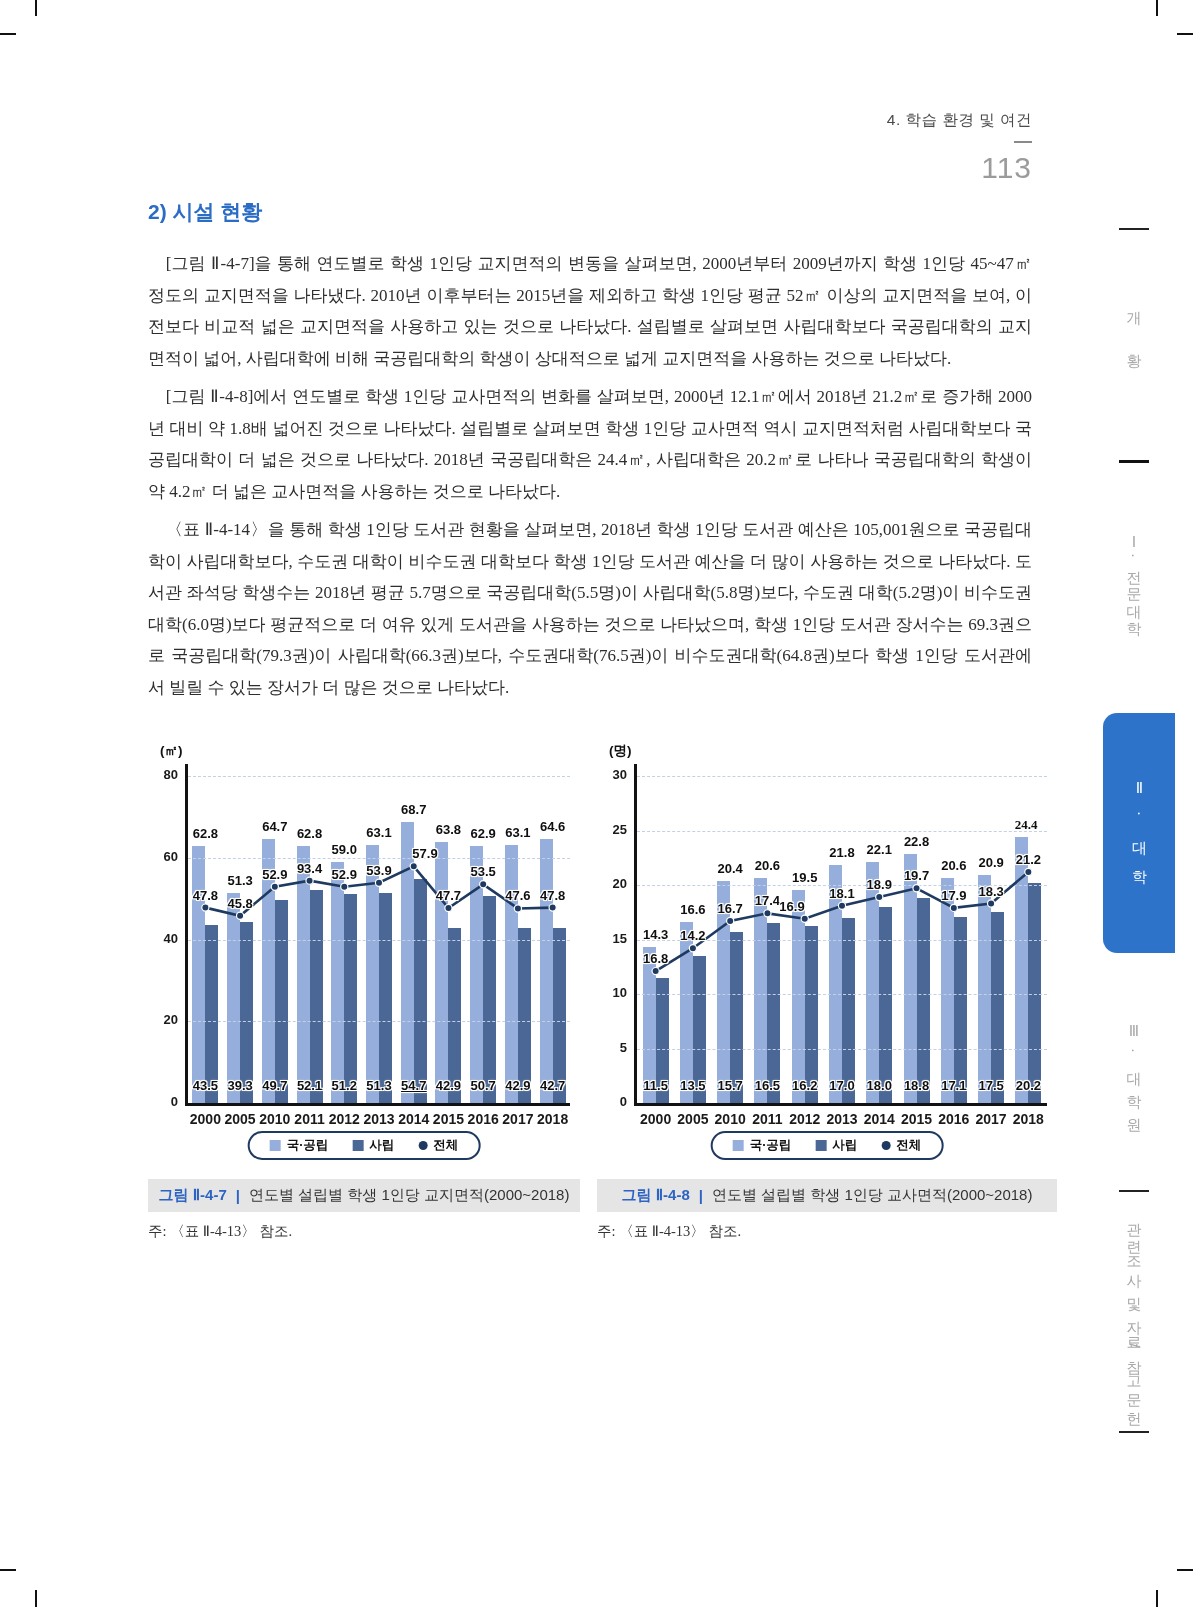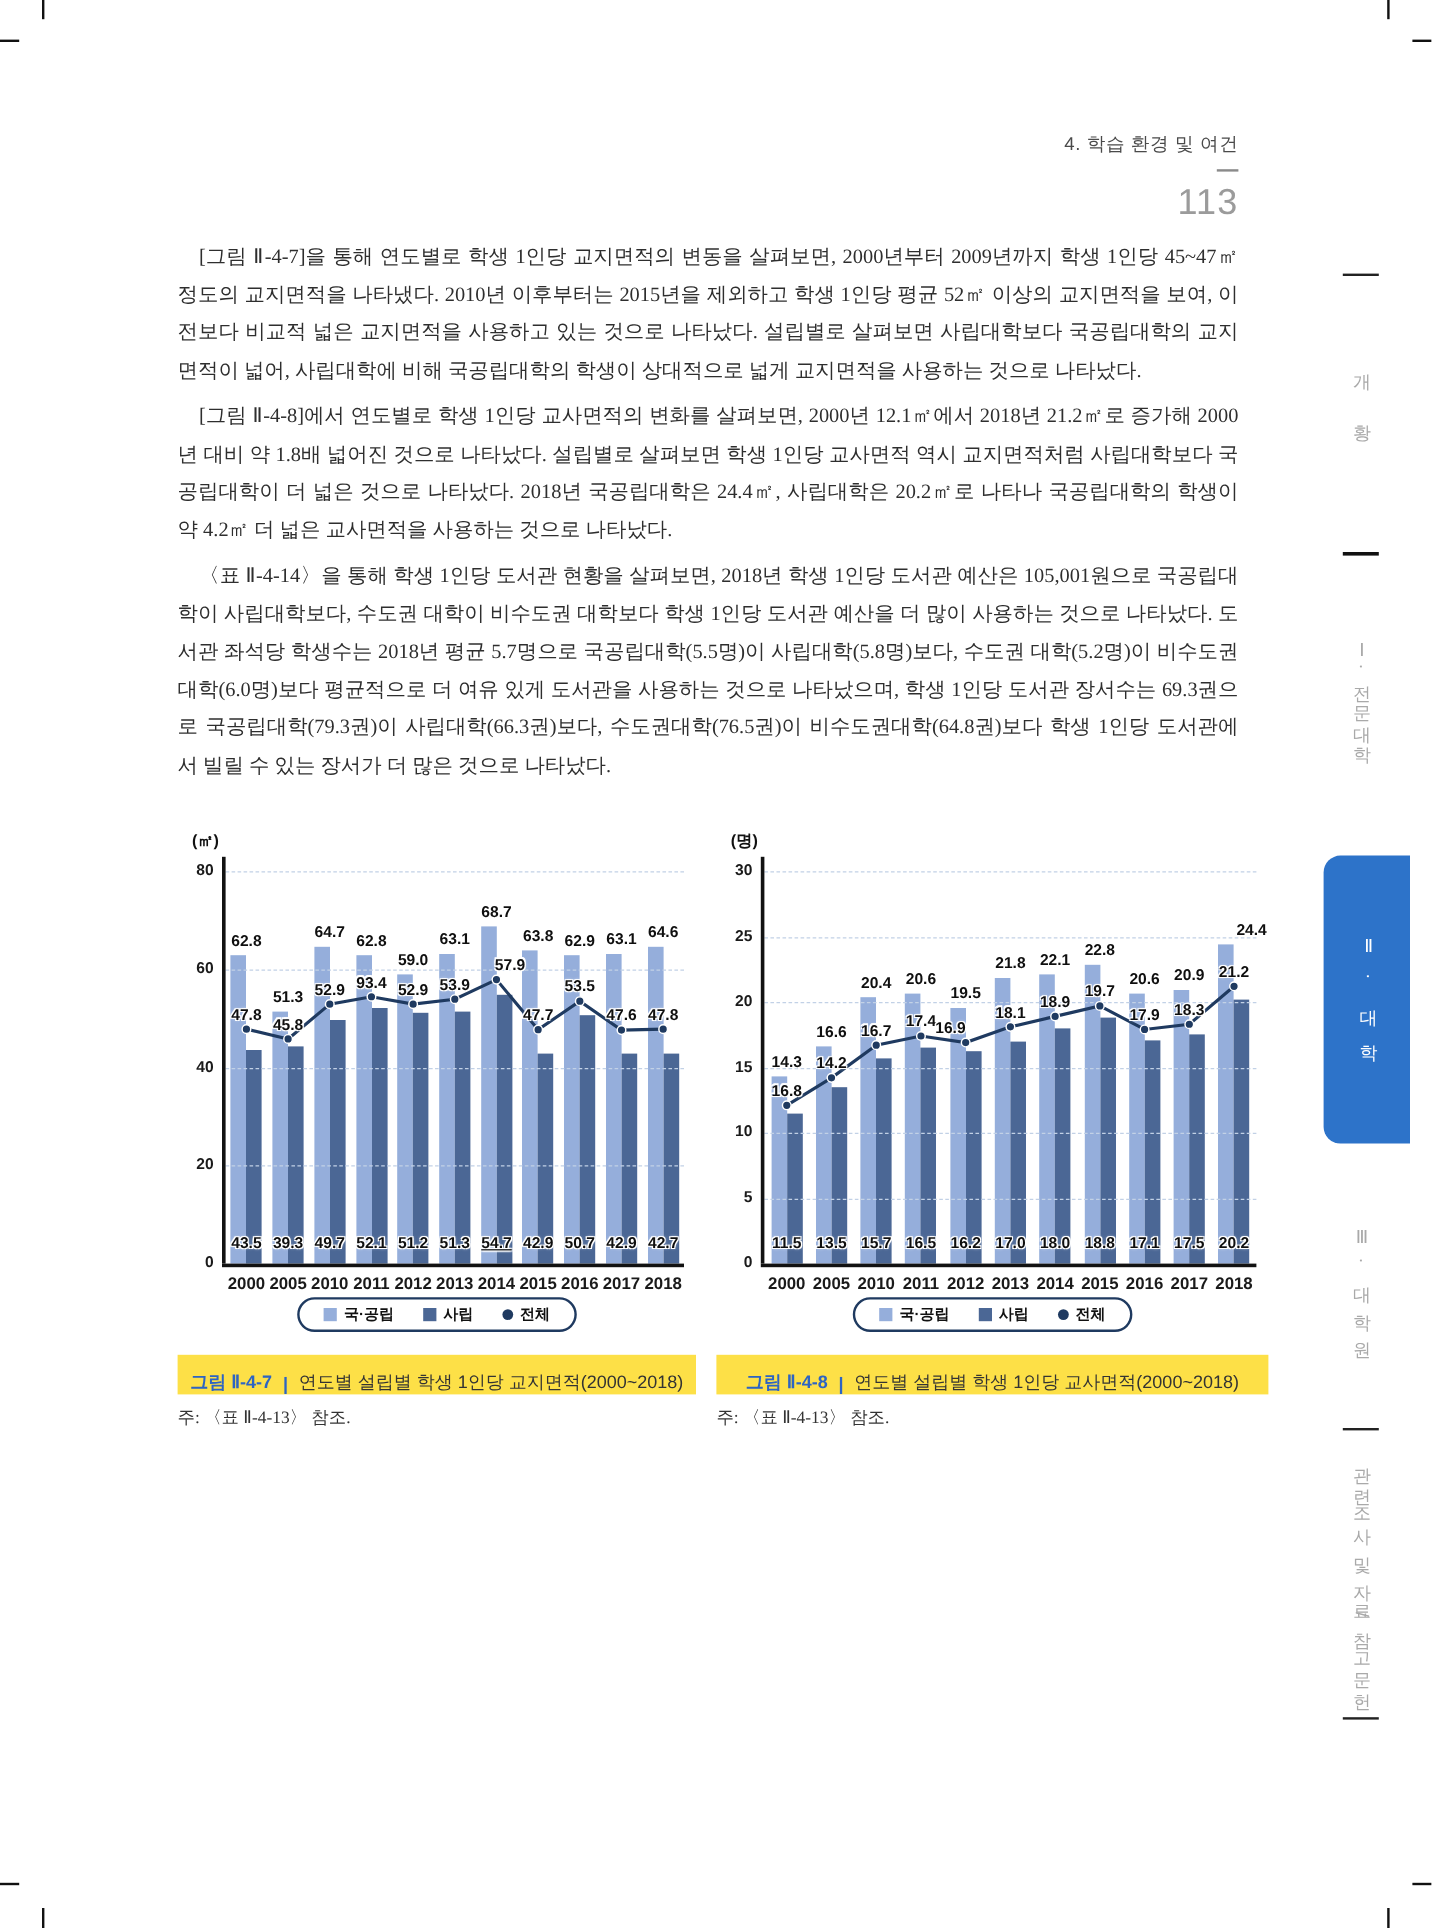"2) 시설 현황" h2.heading { html: none -> <h2>2) 시설 현황</h2> }
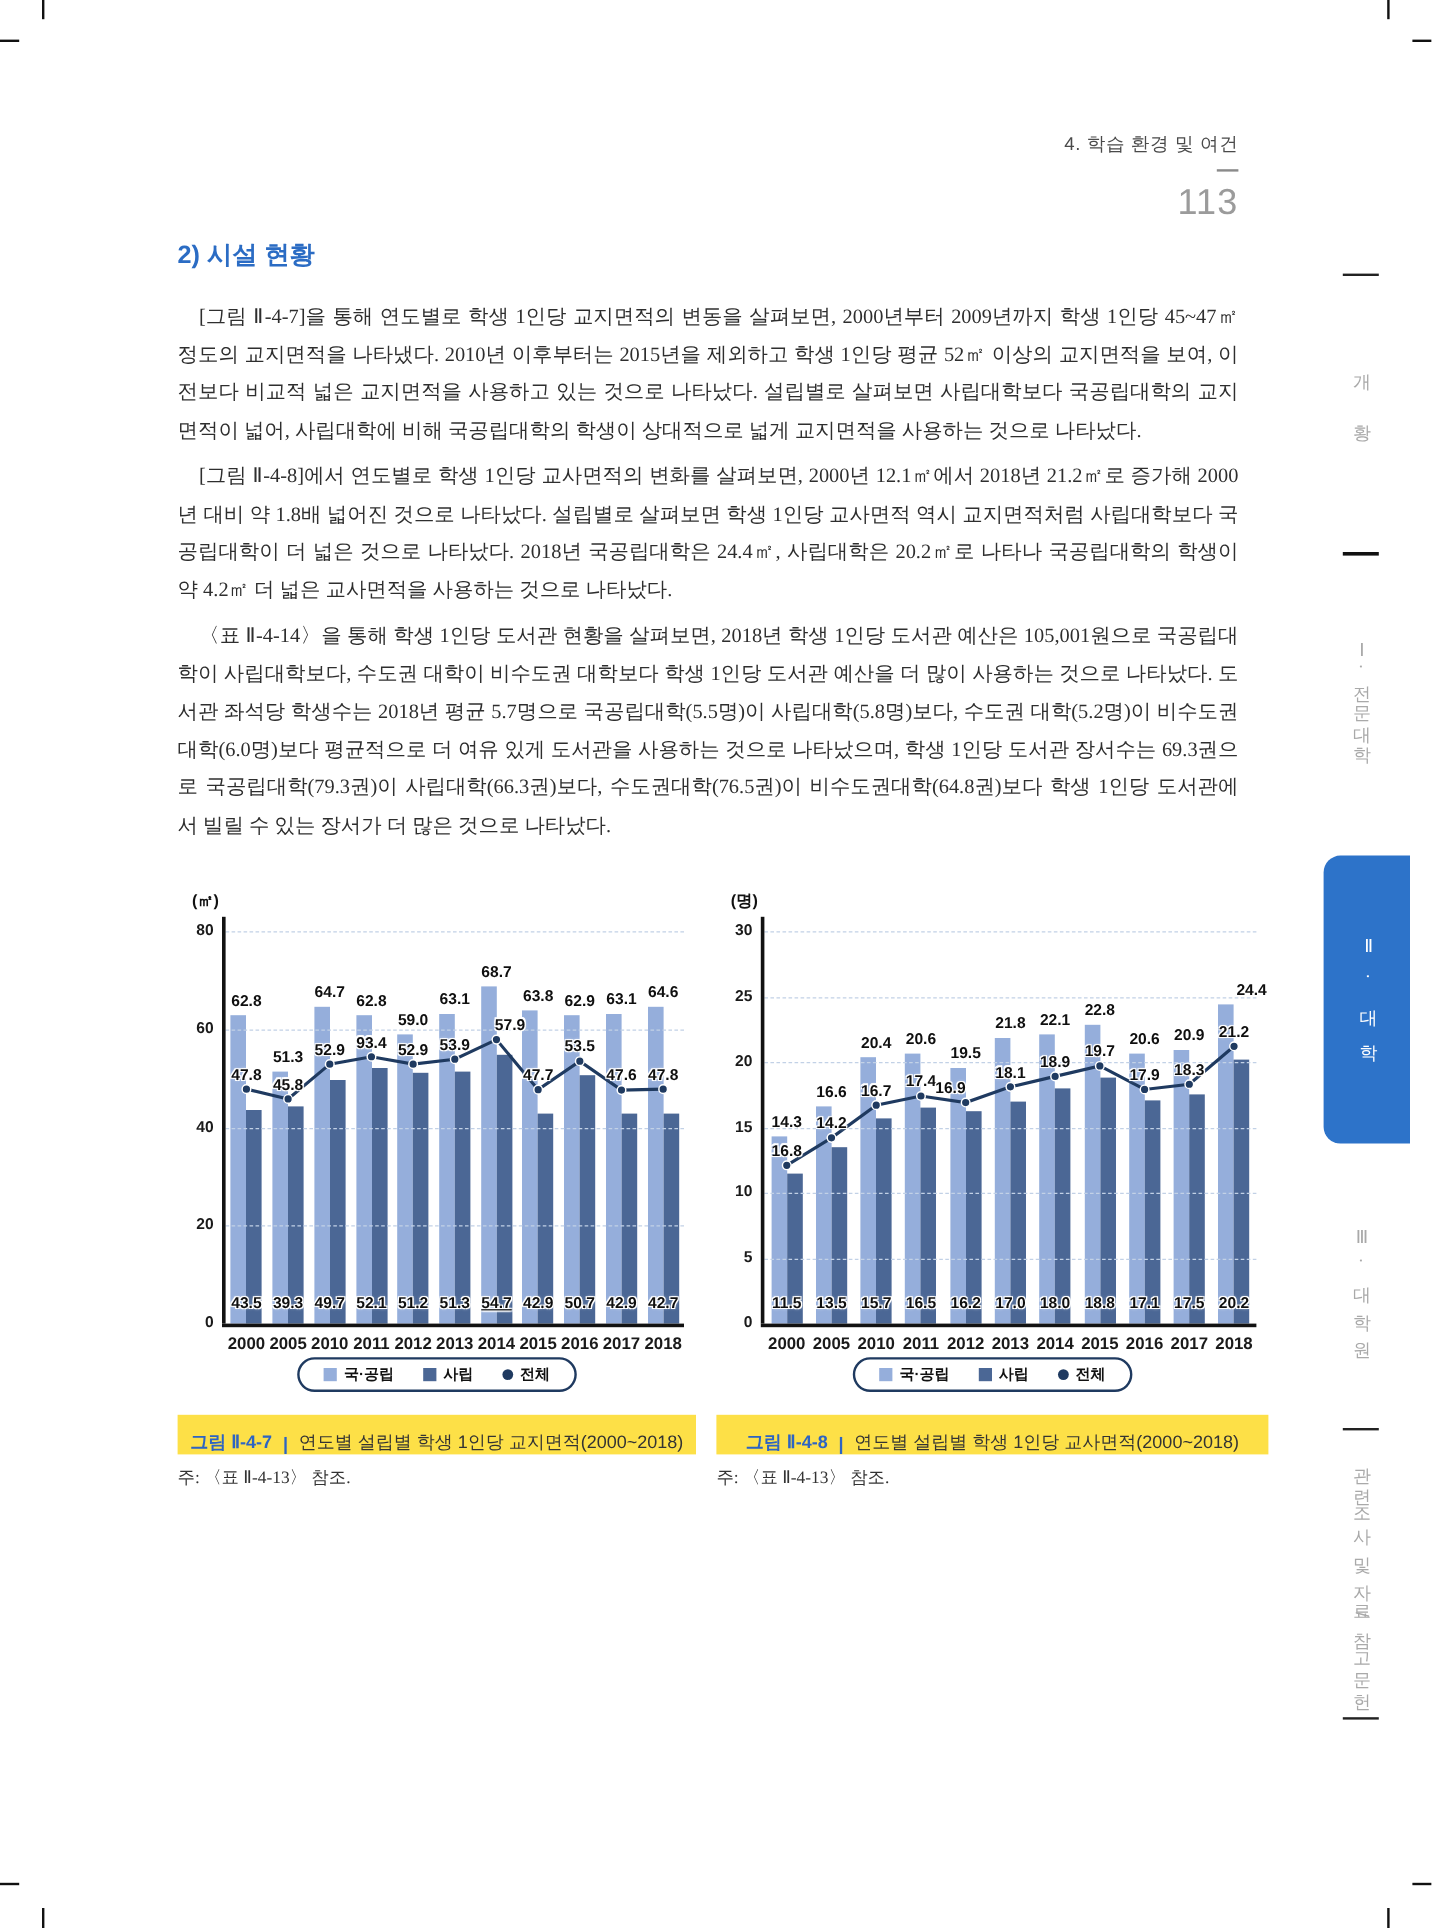"24.4" div.val { font-family: none -> Liberation Serif, serif; left: 422px -> 405px }
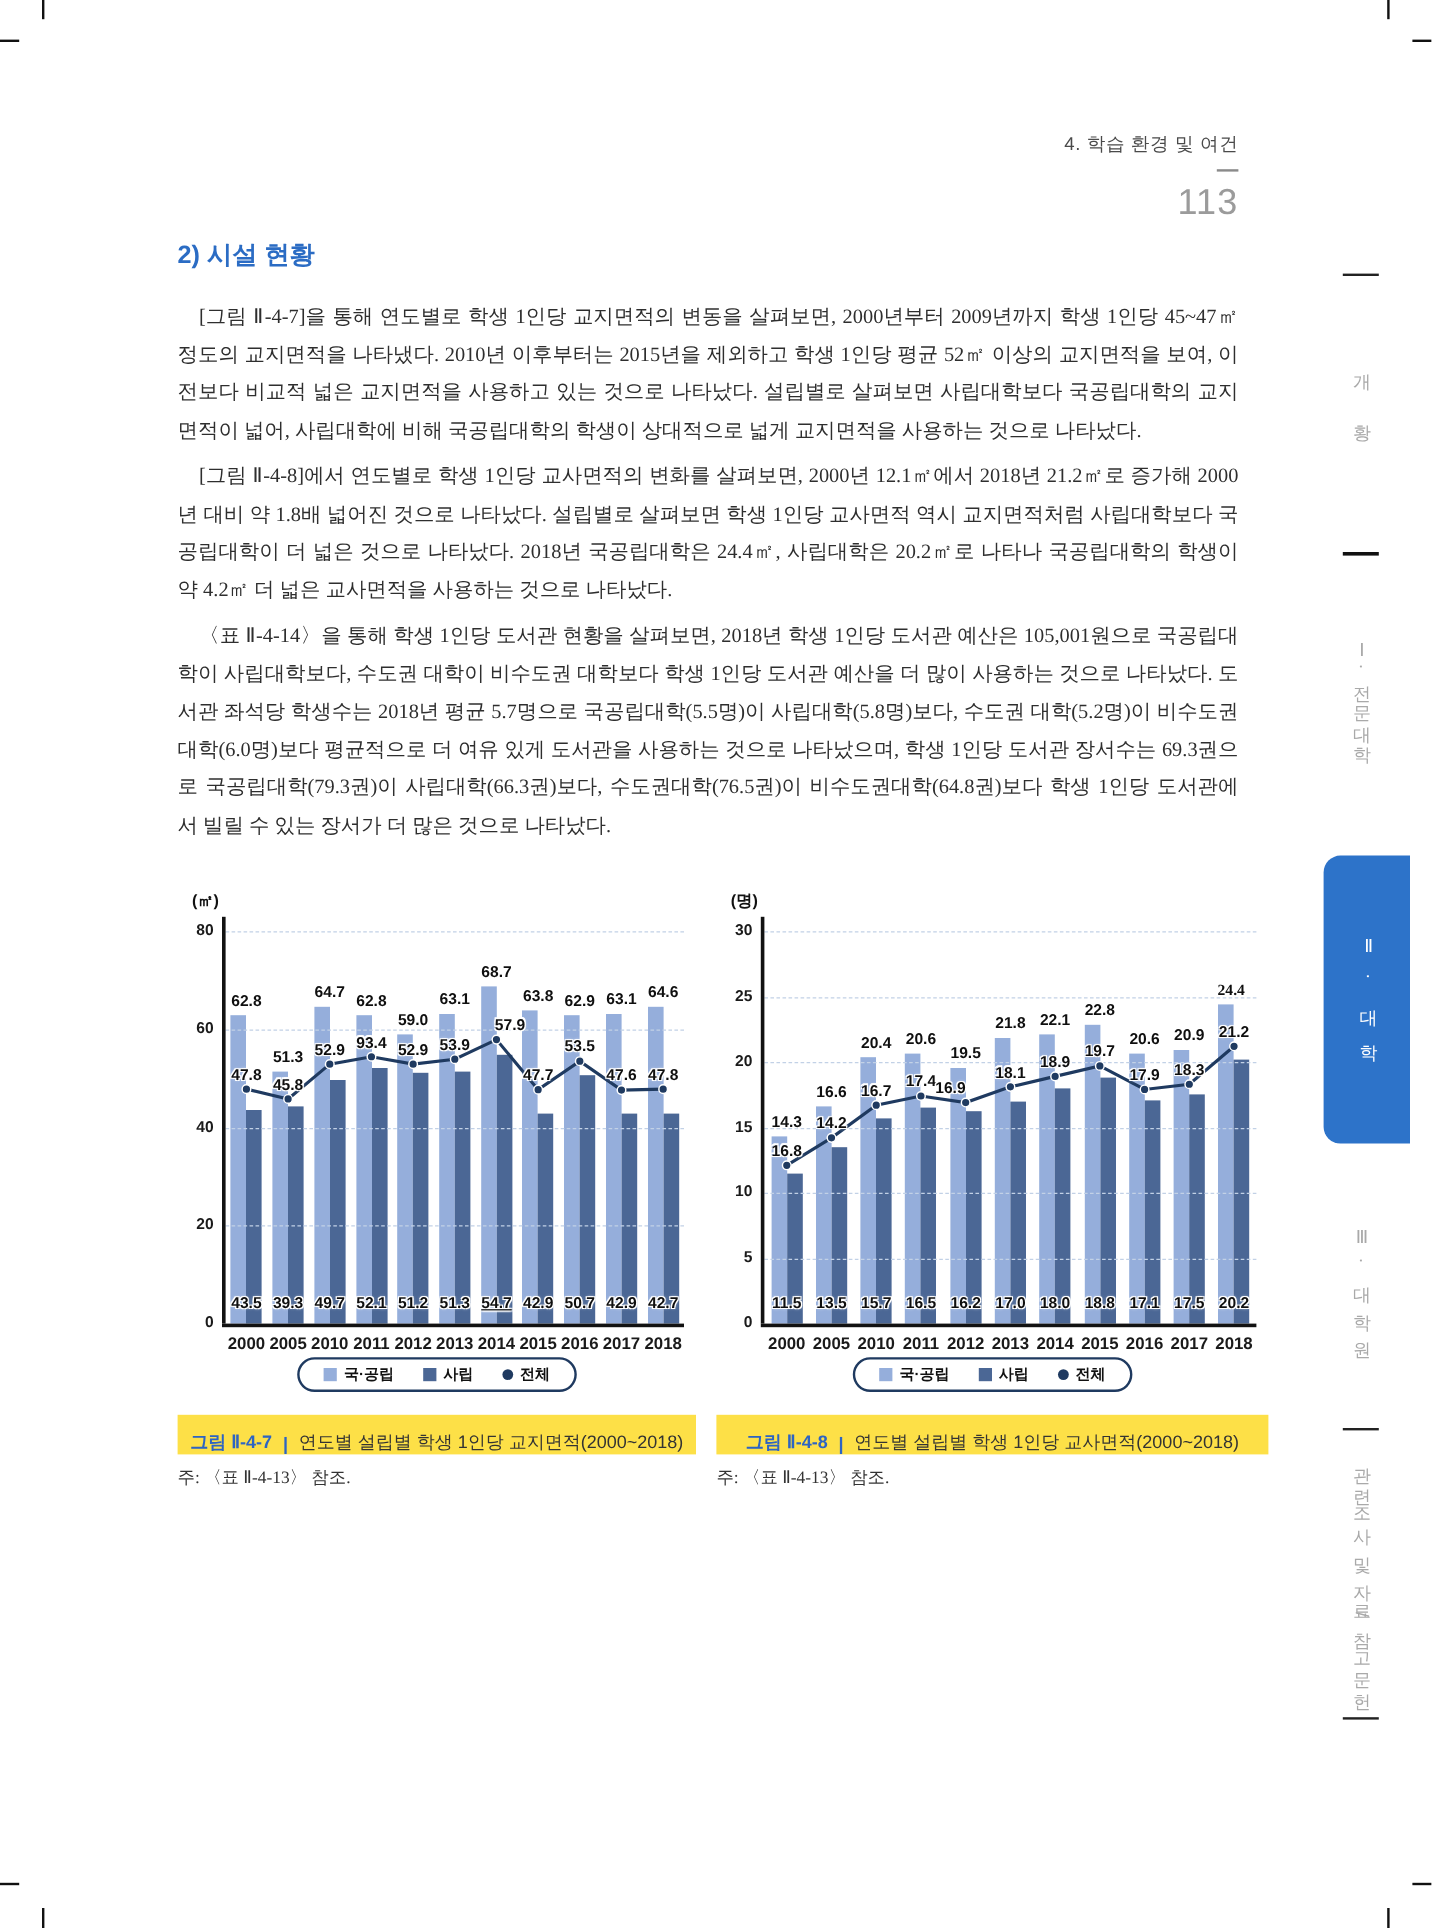"그림 Ⅱ-4-7" .caption { align-items: flex-end -> center; background: #fde047 -> #e5e5e5 }
